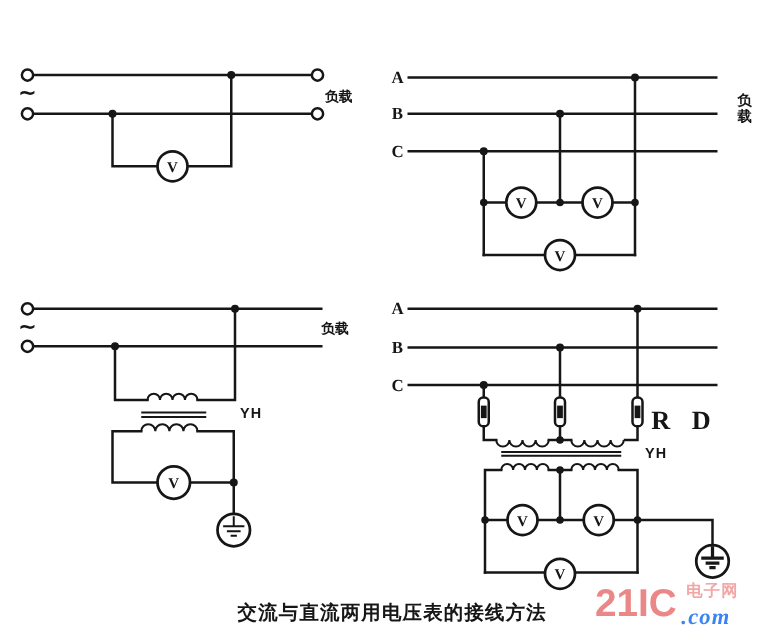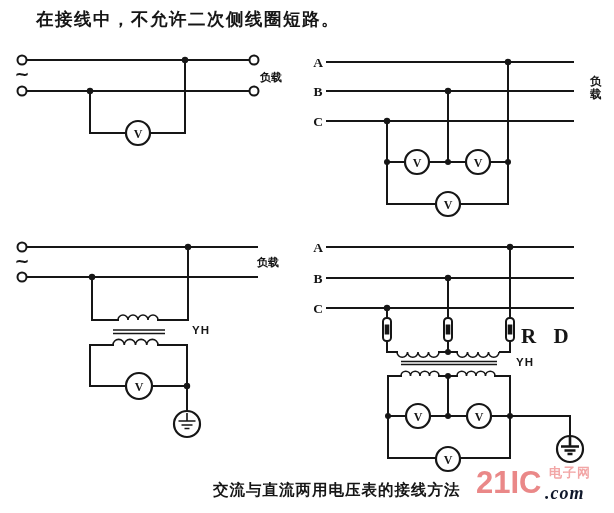"在接线中，不允许二次侧线圈短路。" div.txt { html: <div>在接线中，不允许二次侧线圈短路。</div> -> none }
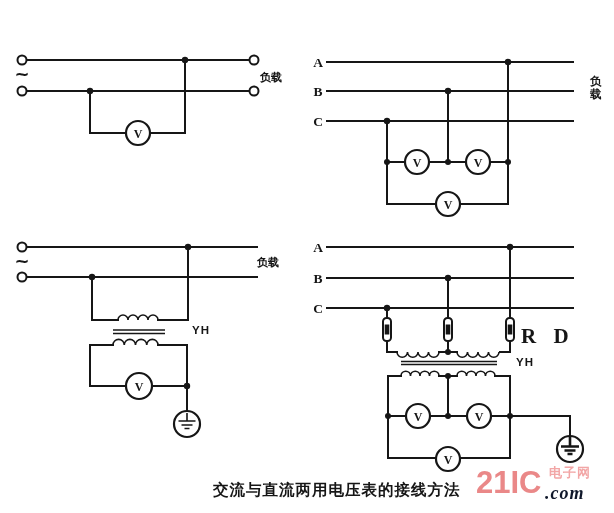"交流与直流两用电压表的接线方法" .caption { left: 213px -> 190px }
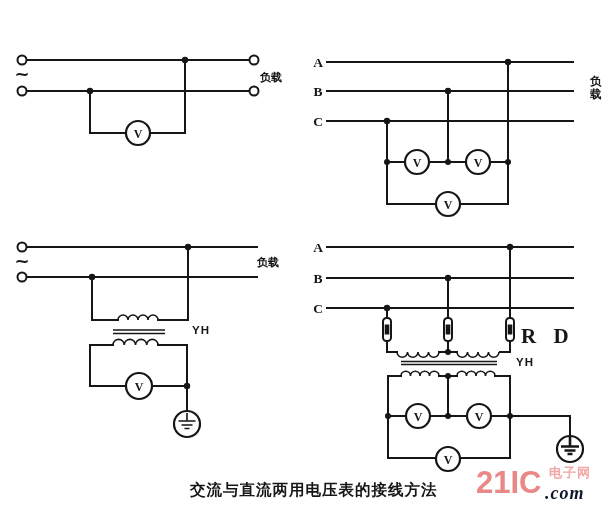".com" div.txt { color: #0f172a -> #3b82f6 }
